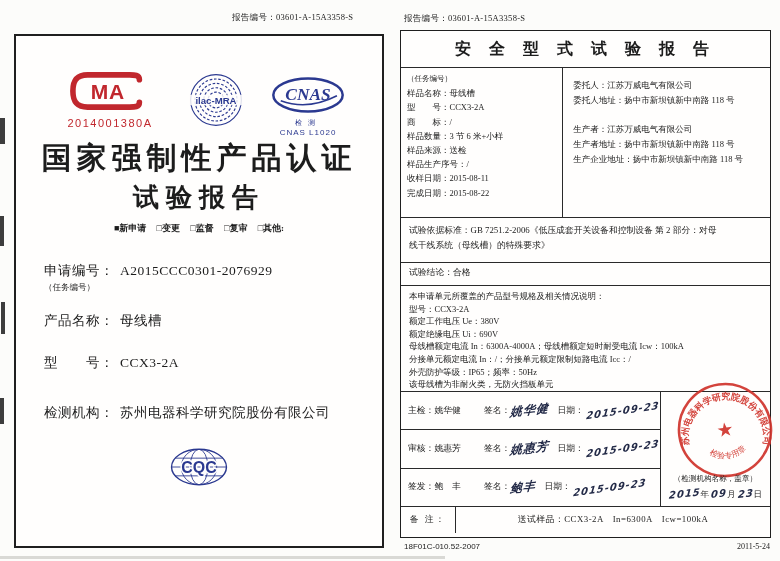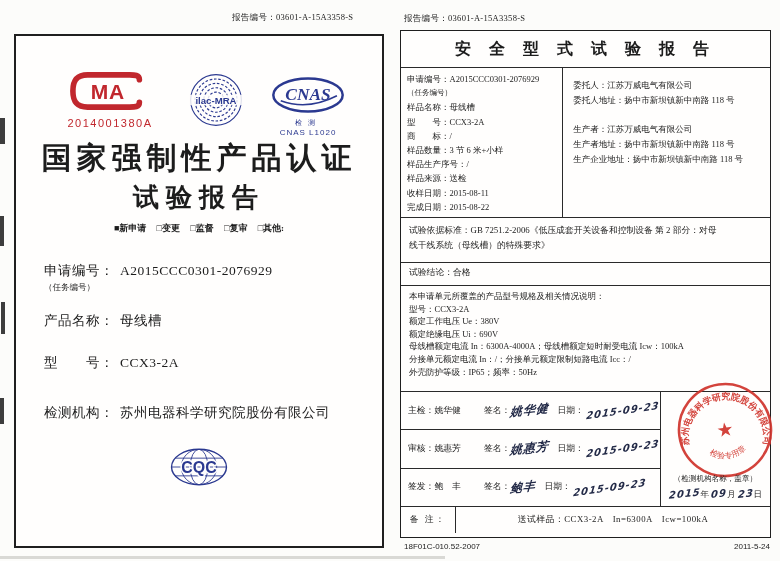"申请编号：A2015CCC0301-2076929" div.iline { html: <div>申请编号：A2015CCC0301-2076929</div> -> none }
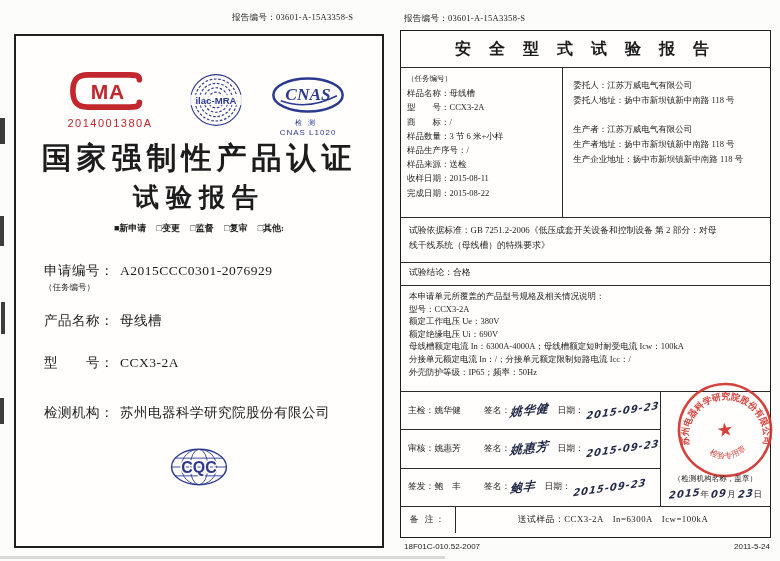"样品生产序号：/" div.iline { order: before "样品来源：送检" -> after "样品来源：送检" }
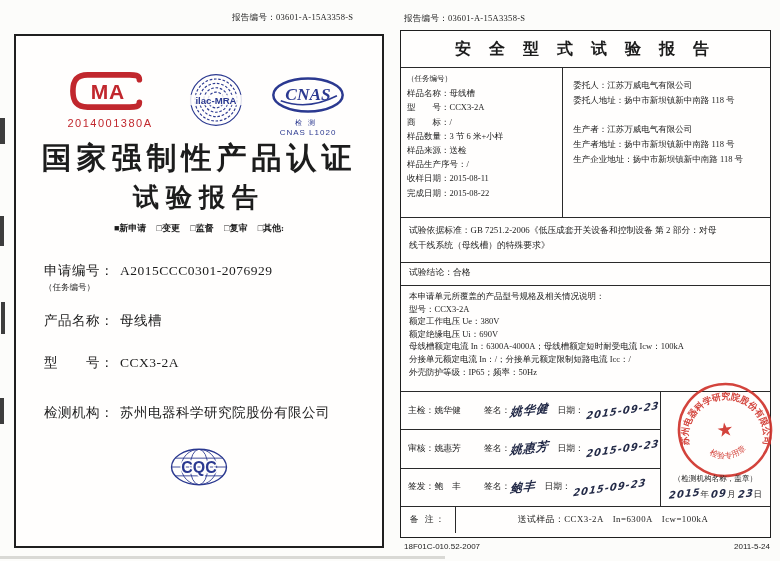"该母线槽为非耐火类，无防火挡板单元" div.sline { html: none -> <div>该母线槽为非耐火类，无防火挡板单元</div> }
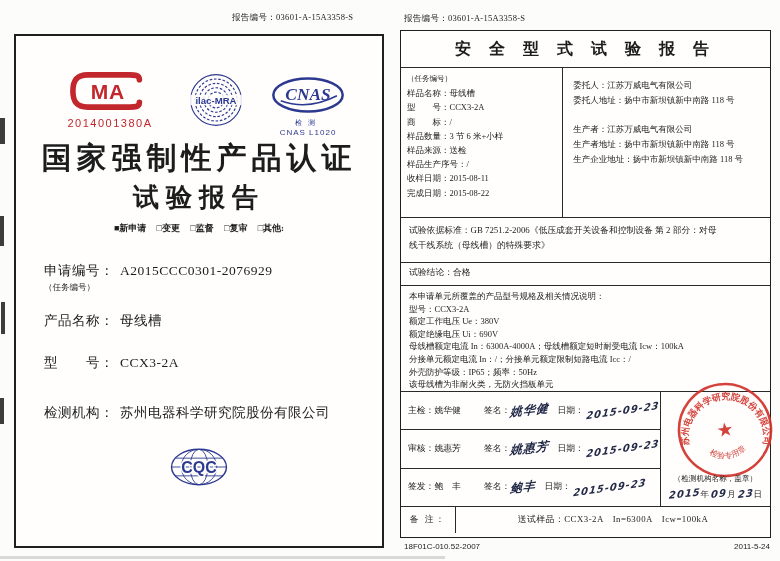"2011-5-24" .rp-foot.right { font-family: none -> Liberation Serif, serif }
